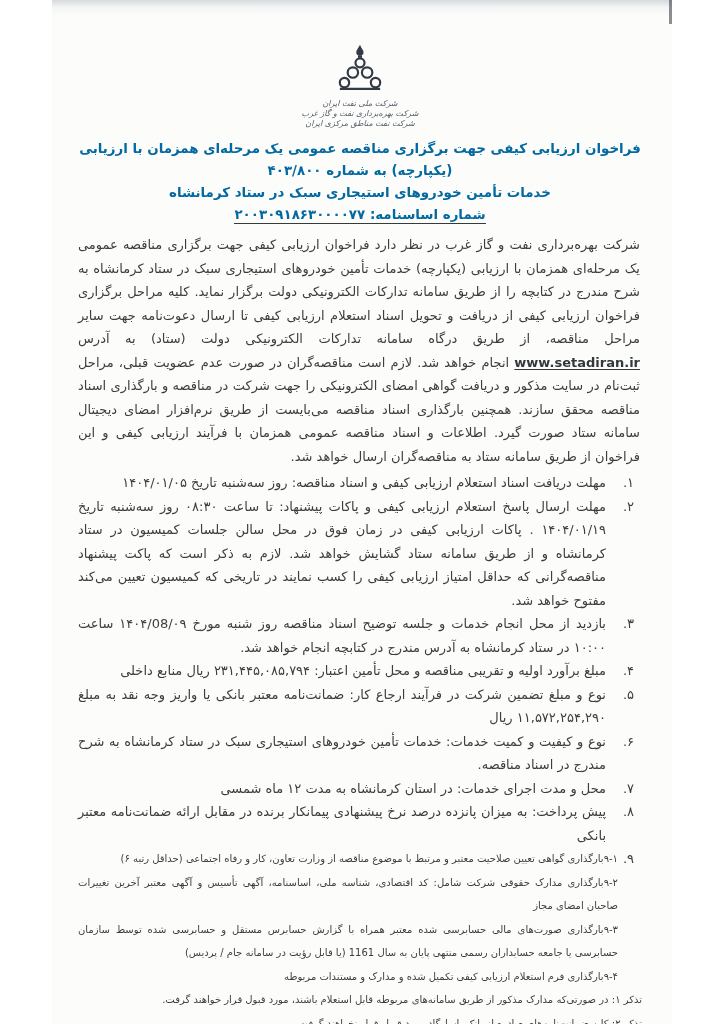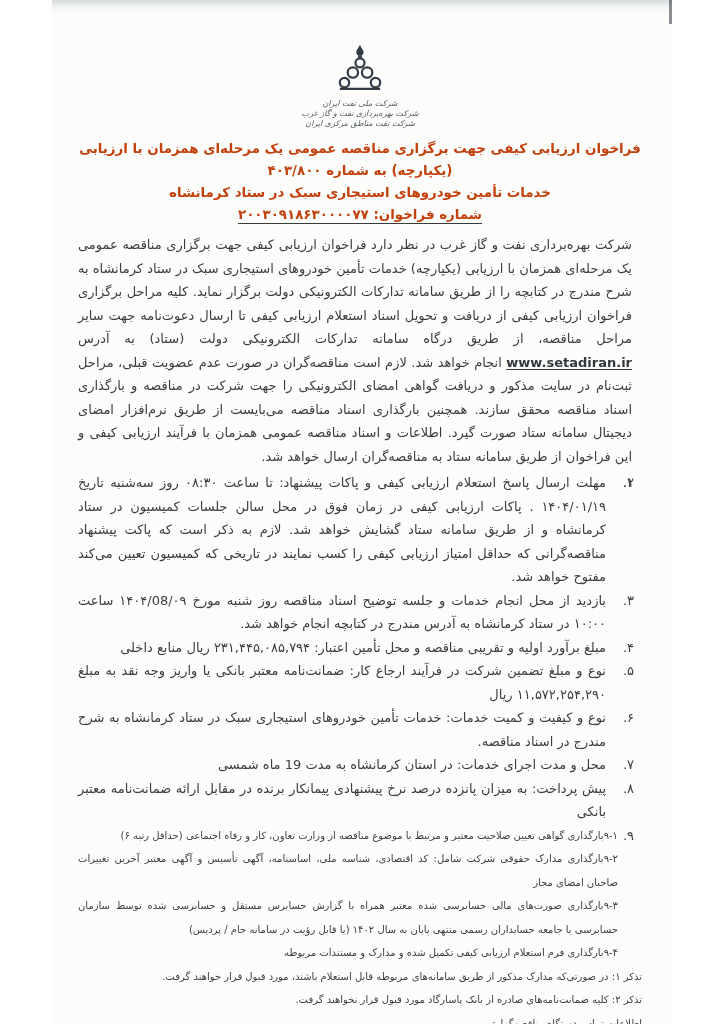"فراخوان ارزیابی کیفی جهت برگزاری" .titles { color: #c2410c -> #0369a1 }
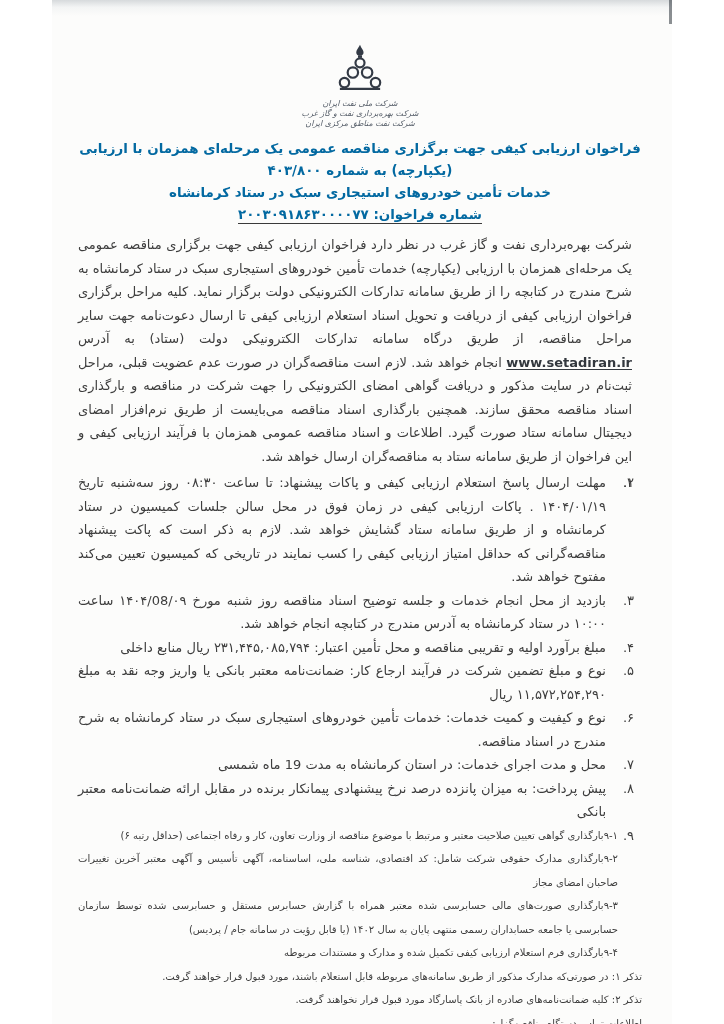"شماره فراخوان: ۲۰۰۳۰۹۱۸۶۳۰۰۰۰۷۷" span.u-line { text: فراخوان -> اساسنامه }
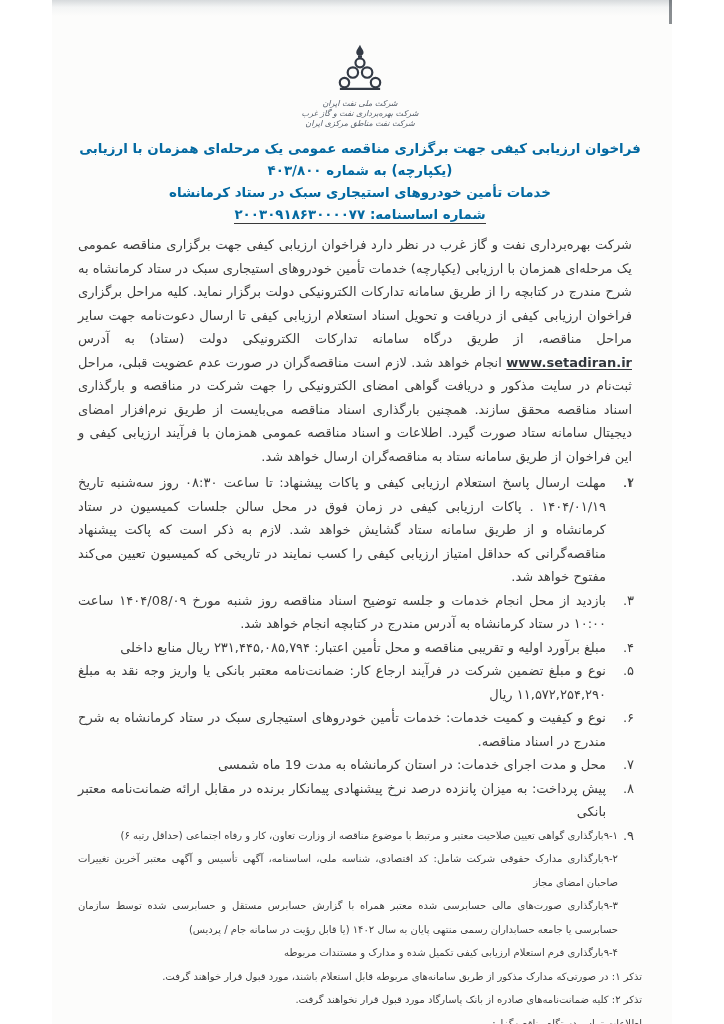"شرکت بهره‌برداری نفت و گاز غرب در" .intro { margin: 7px 10px 3px 0 -> 7px 2px 3px 0 }
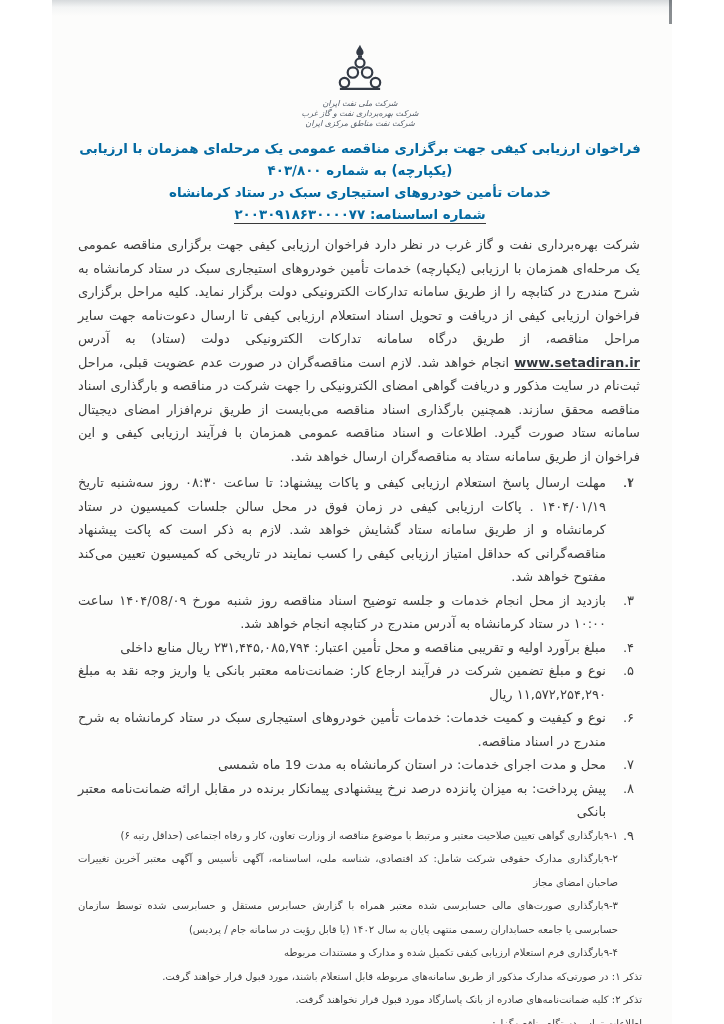"مهلت دریافت اسناد استعلام ارزیابی" span.txt { html: none -> <span>مهلت دریافت اسناد استعلام ارزیابی کیفی و اسناد مناقصه: روز سه‌شنبه تاریخ ۱۴۰۴/۰۱/۰۵</span> }
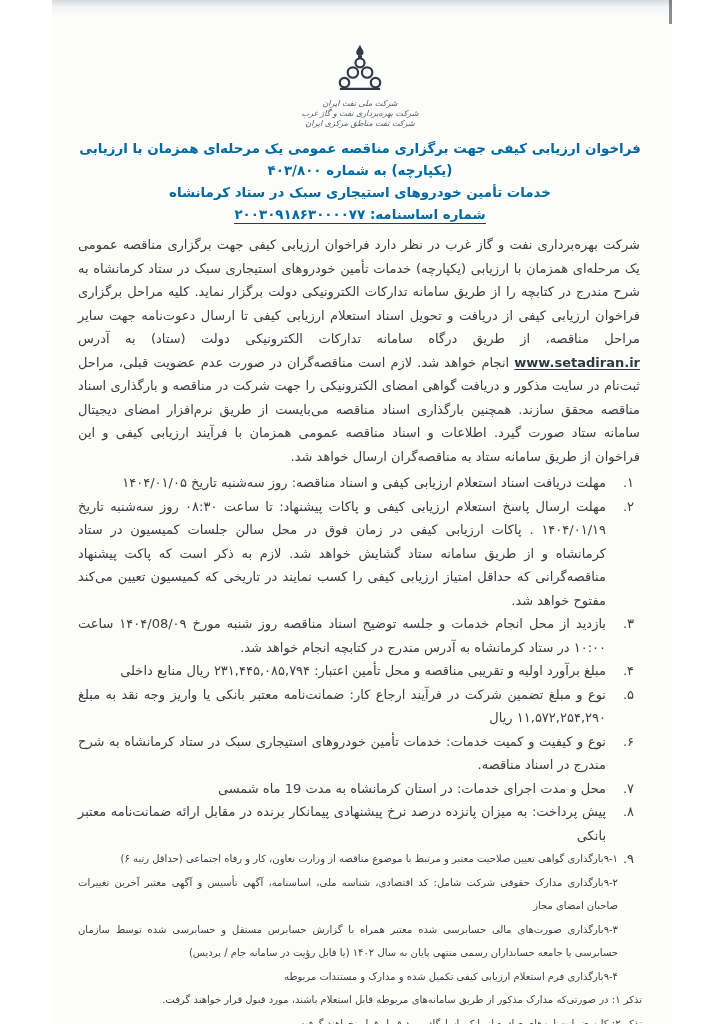"محل و مدت اجرای خدمات:" span.txt { text: 19 -> ۱۲ }
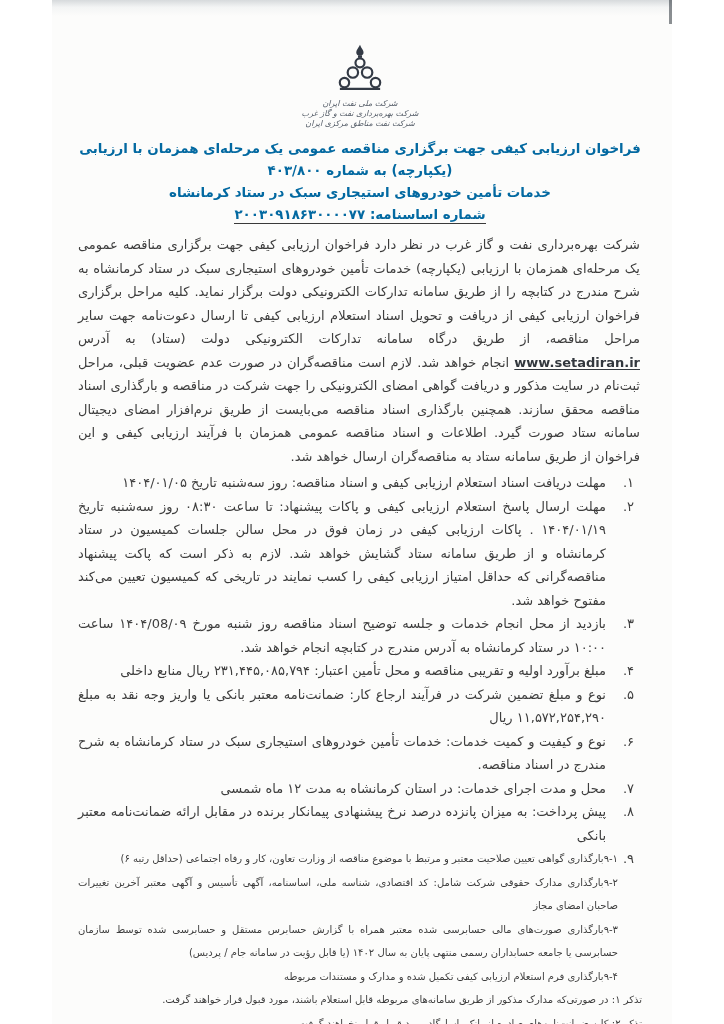"۹-۳بارگذاری صورت‌های مالی حسابرسی شده" div { text: ۱۴۰۲ -> 1161 }
